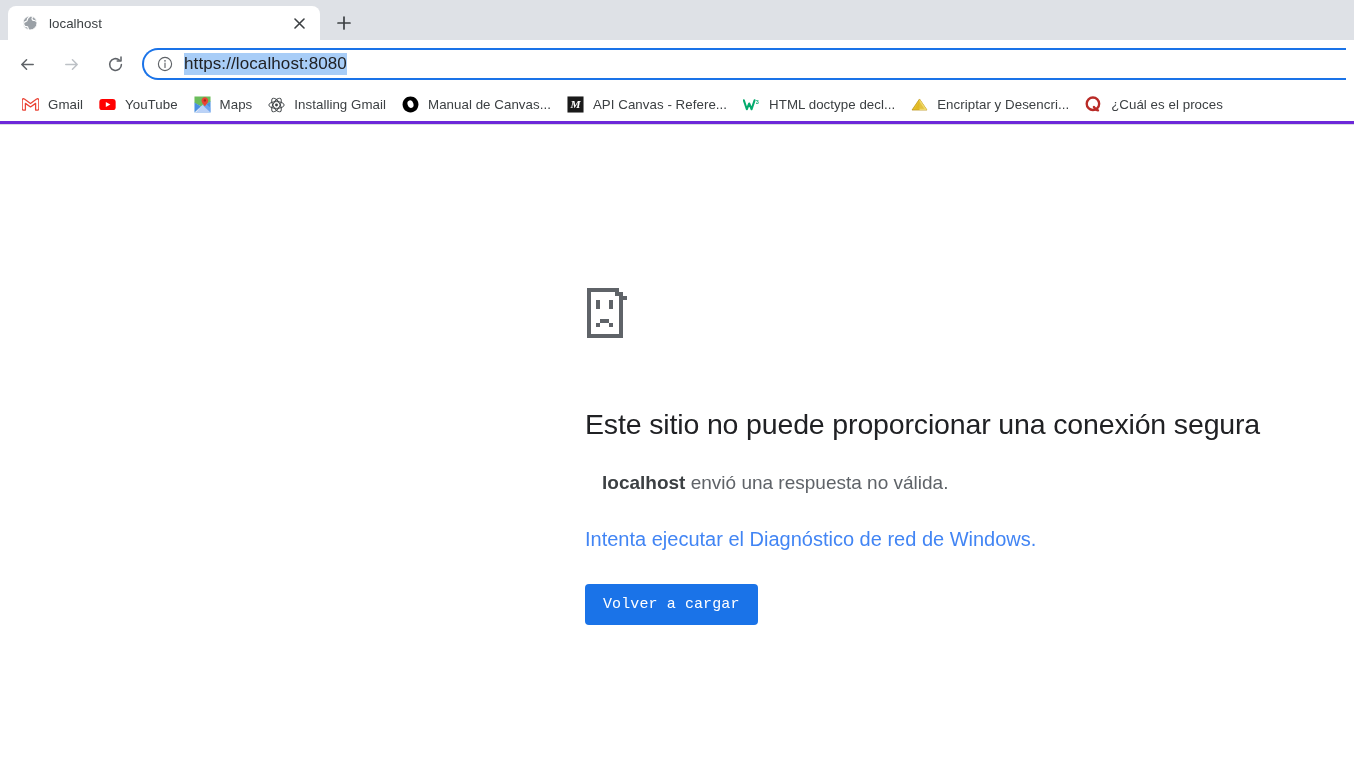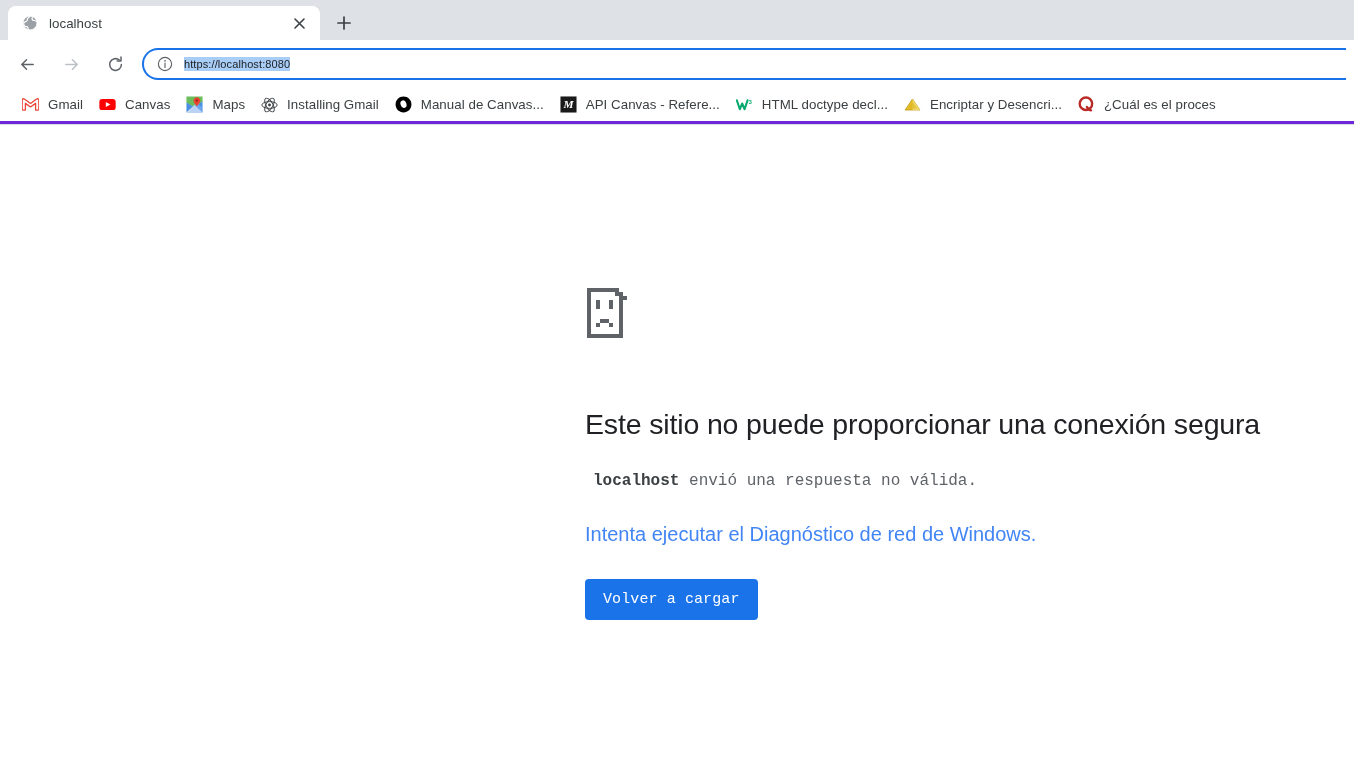"https://localhost:8080" .omnibox-text { font-size: 11px -> 17px }
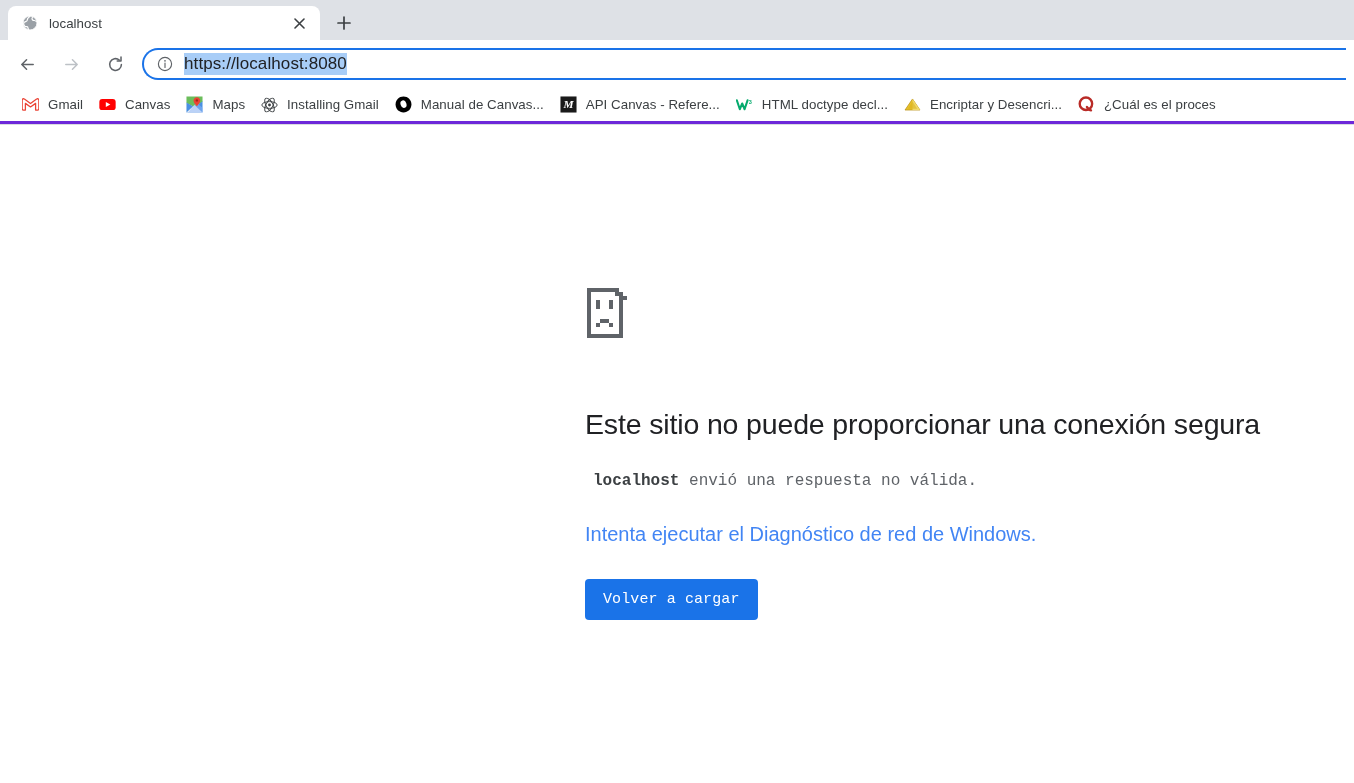"Canvas" span.bm-label { text: Canvas -> YouTube }
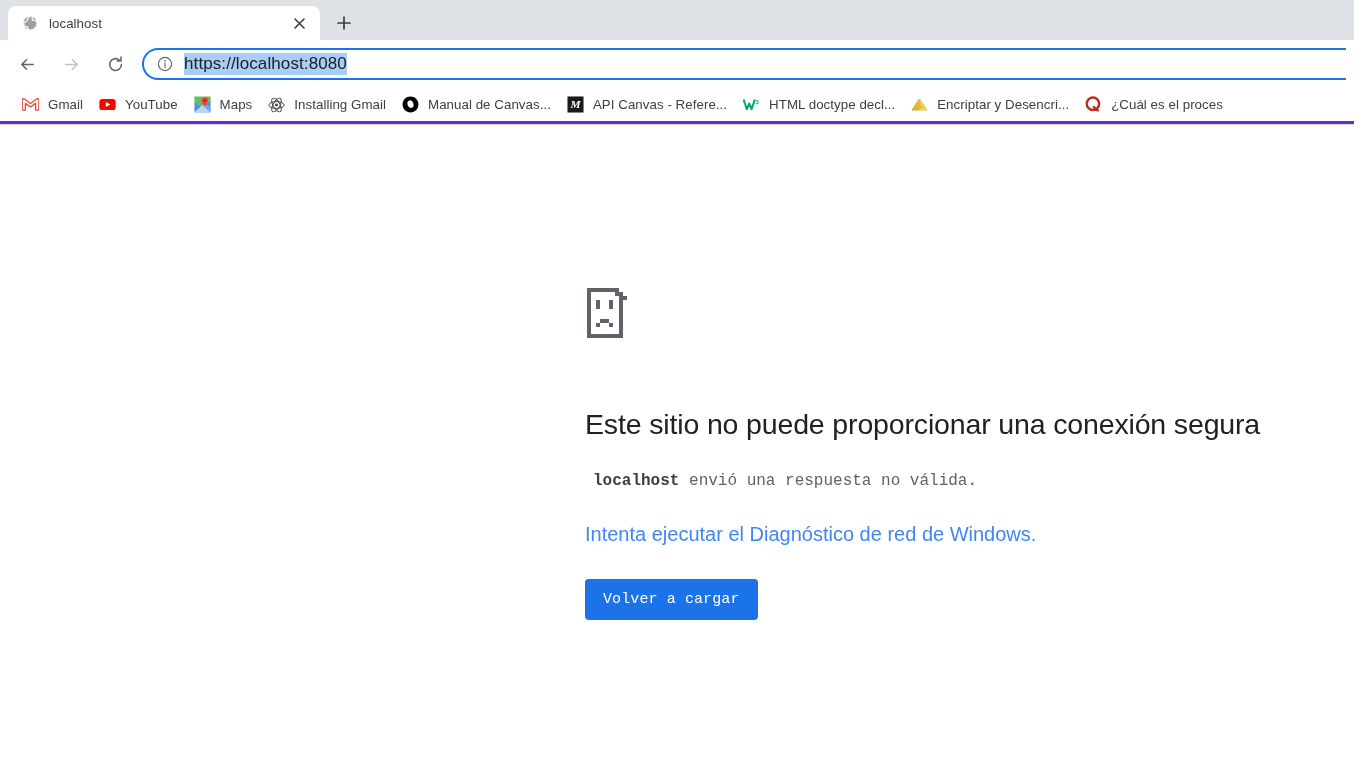"localhost envió una respuesta no" .err-body { font-family: Liberation Mono, monospace -> none; font-size: 16px -> 19px; margin: 0 0 26px 8px -> 0 0 26px 17px }
